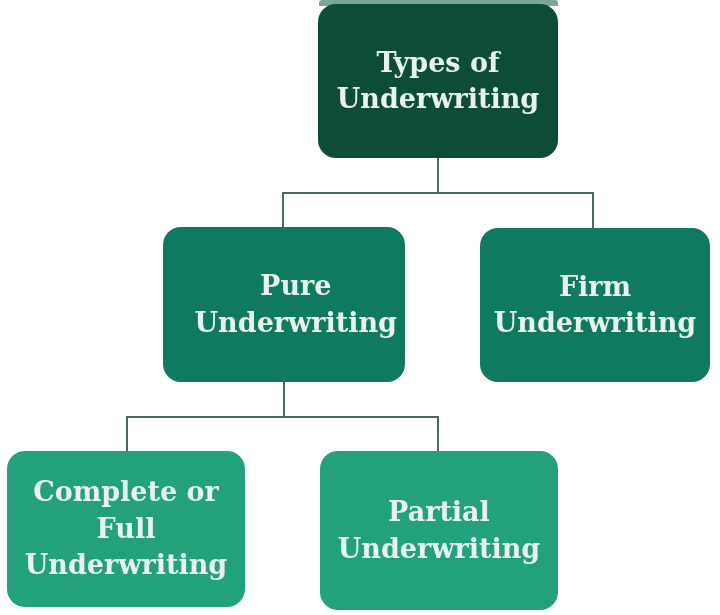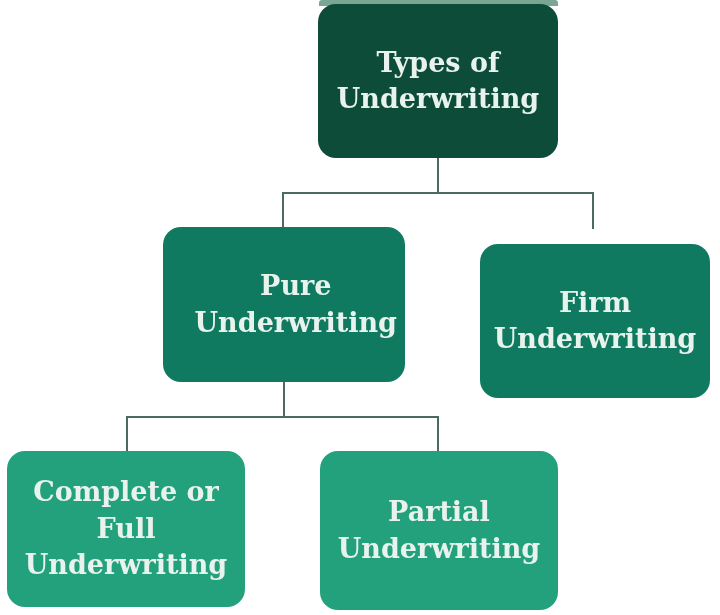"Firm" .node.firm { top: 244px -> 228px }
